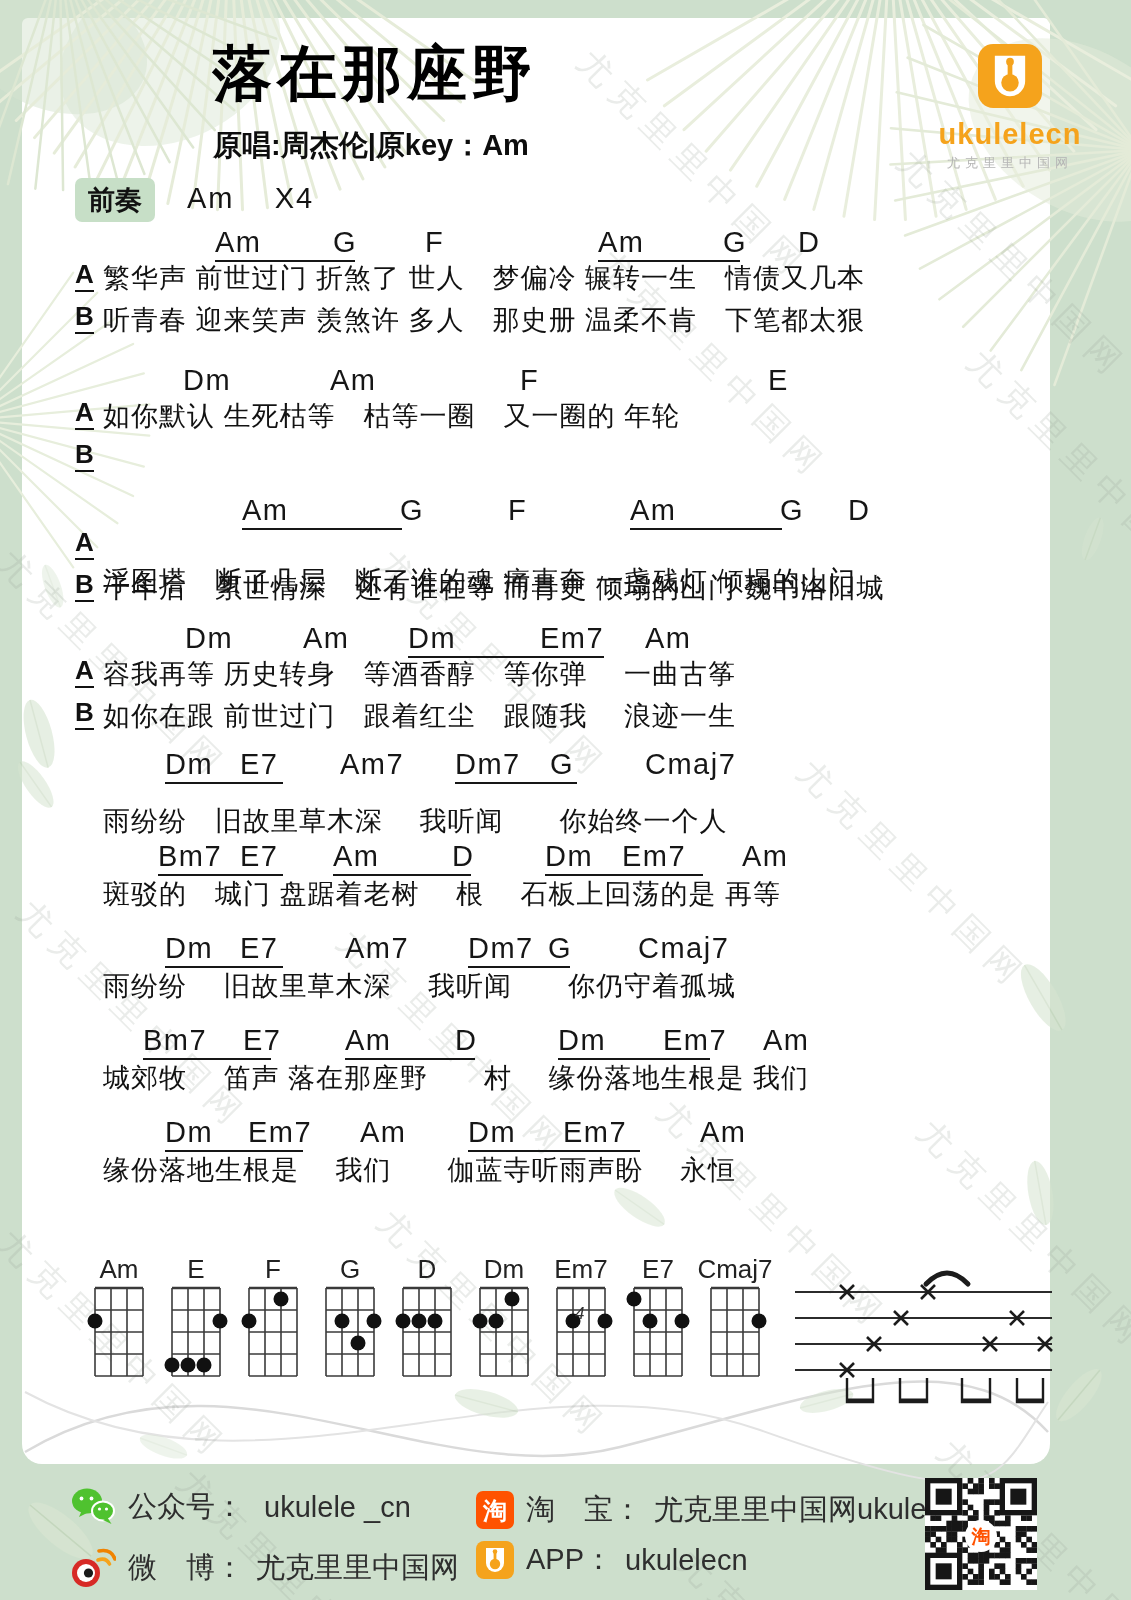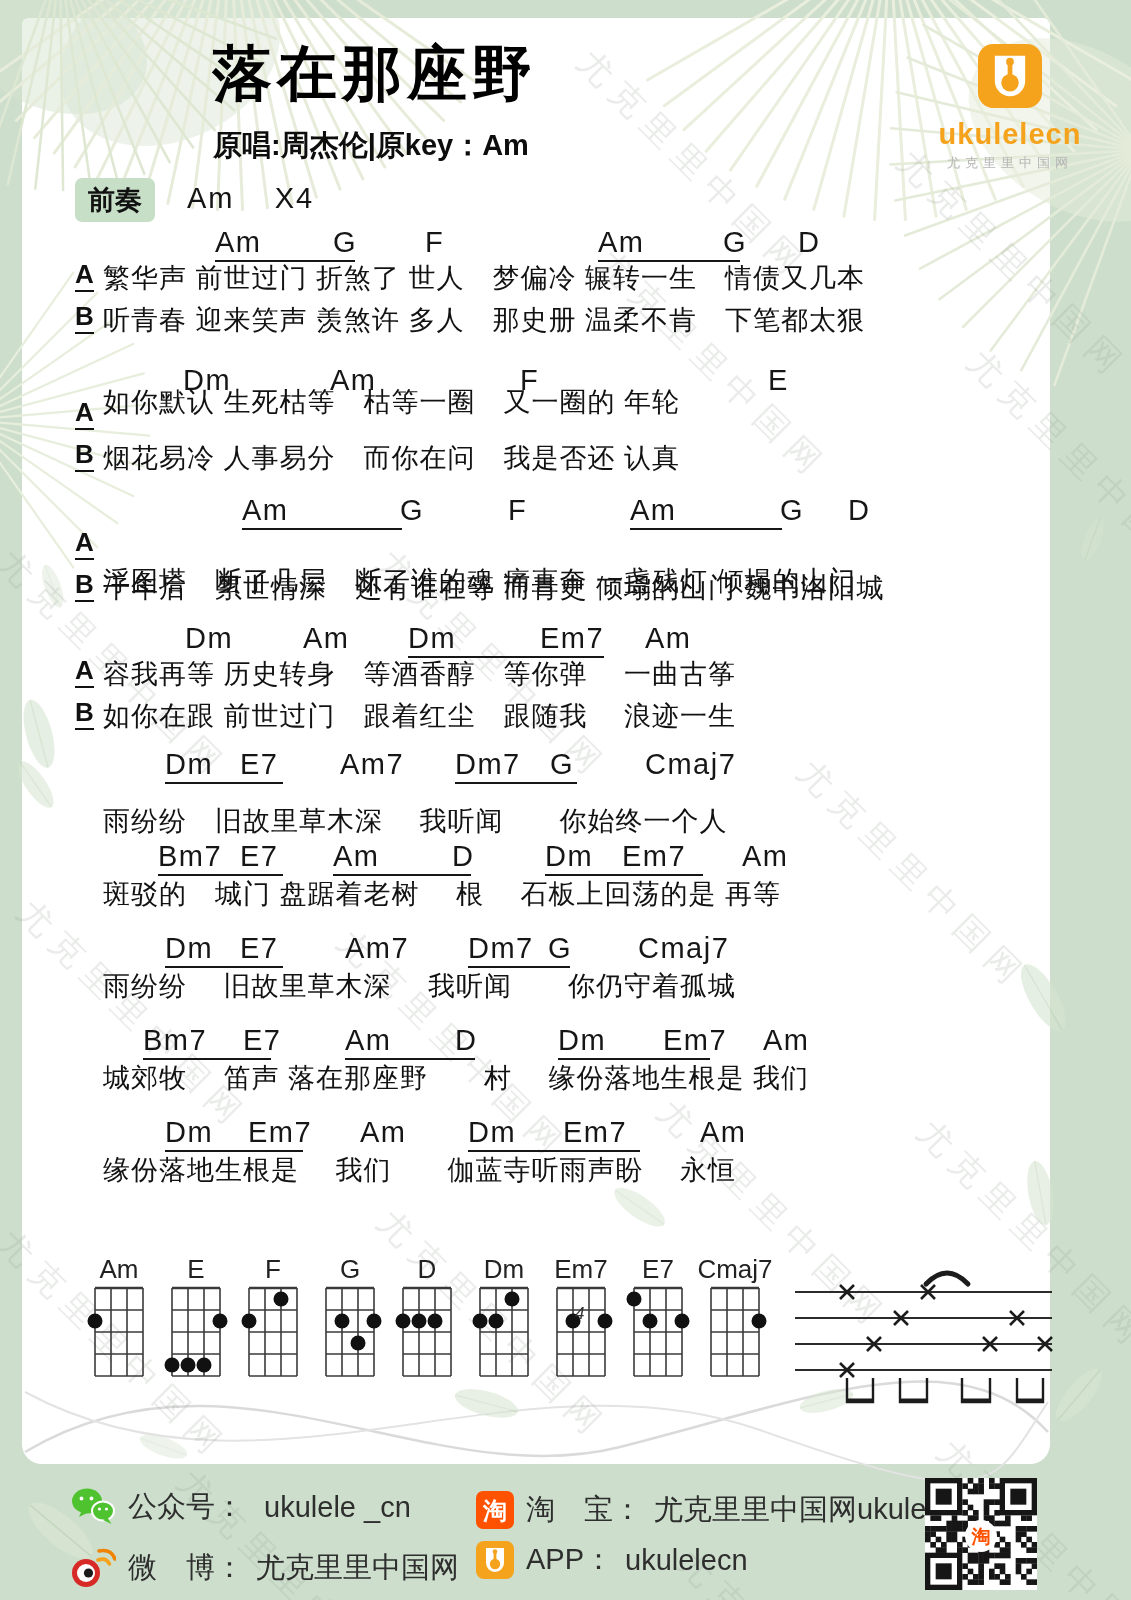"如你默认 生死枯等 枯等一圈 又一圈的 年轮" div.lyric { top: 384px -> 398px }
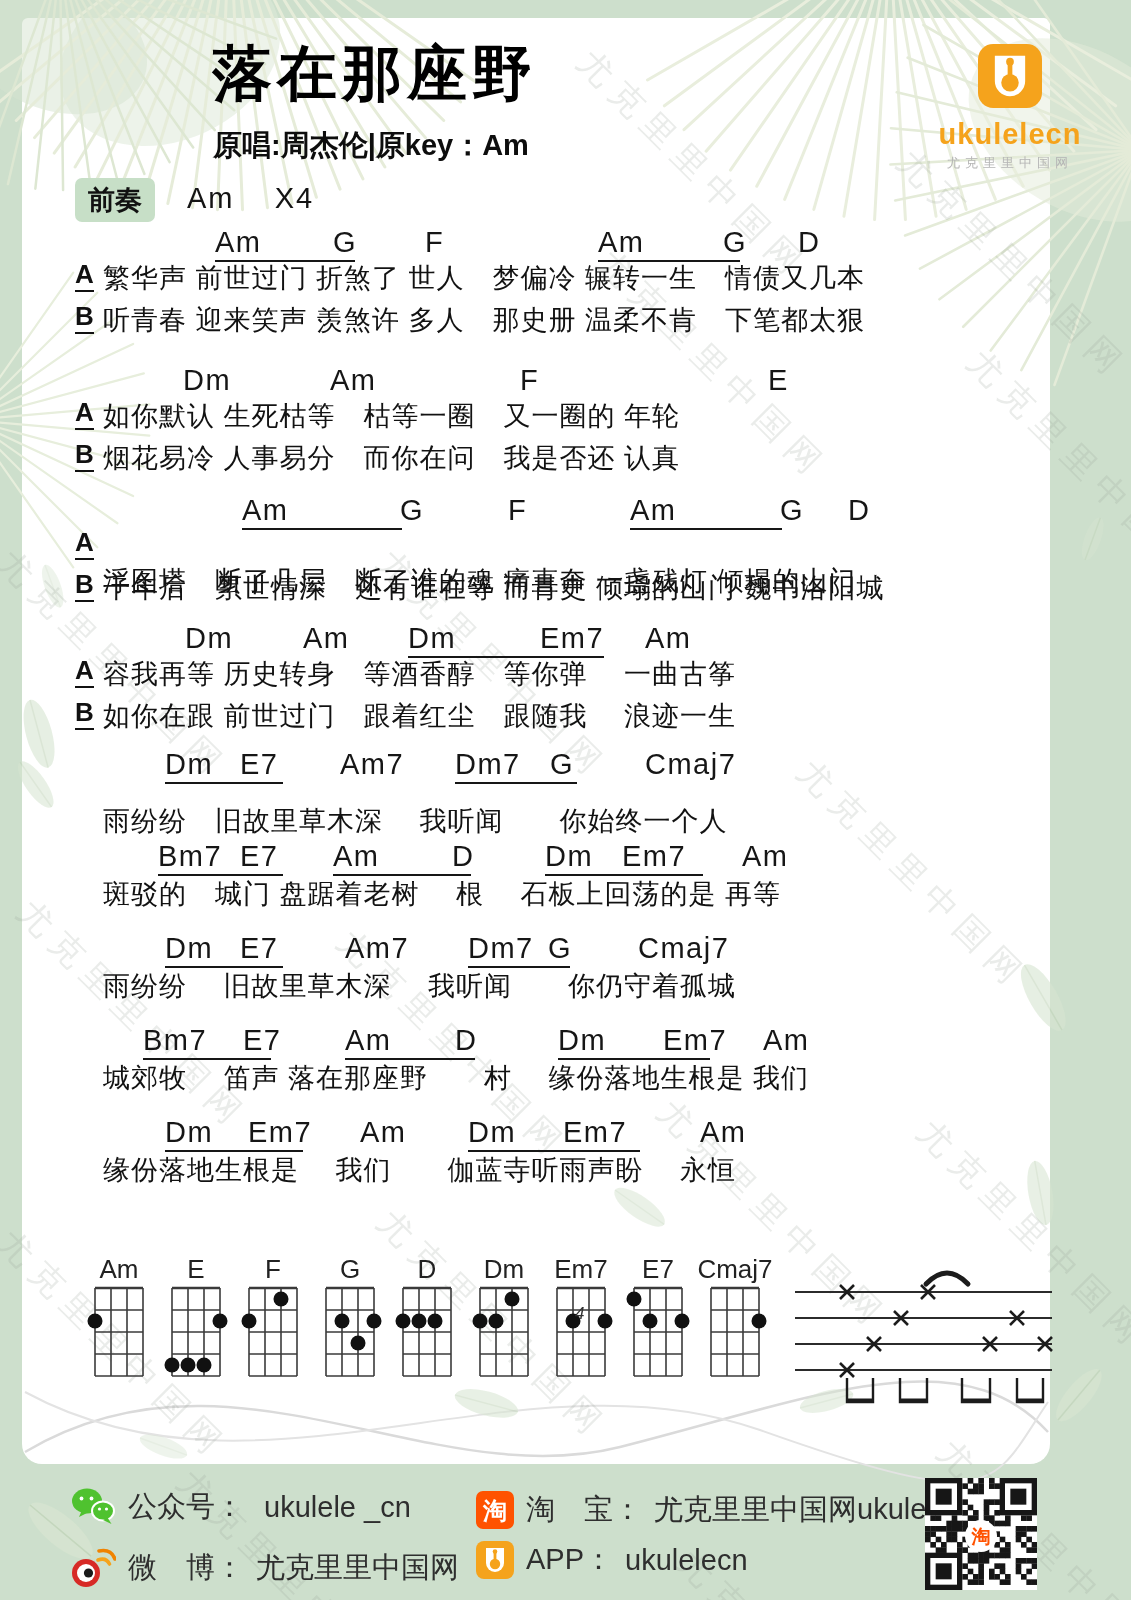"烟花易冷 人事易分 而你在问 我是否还 认真" div.lyric { html: <div>烟花易冷 人事易分 而你在问 我是否还 认真</div> -> none }
